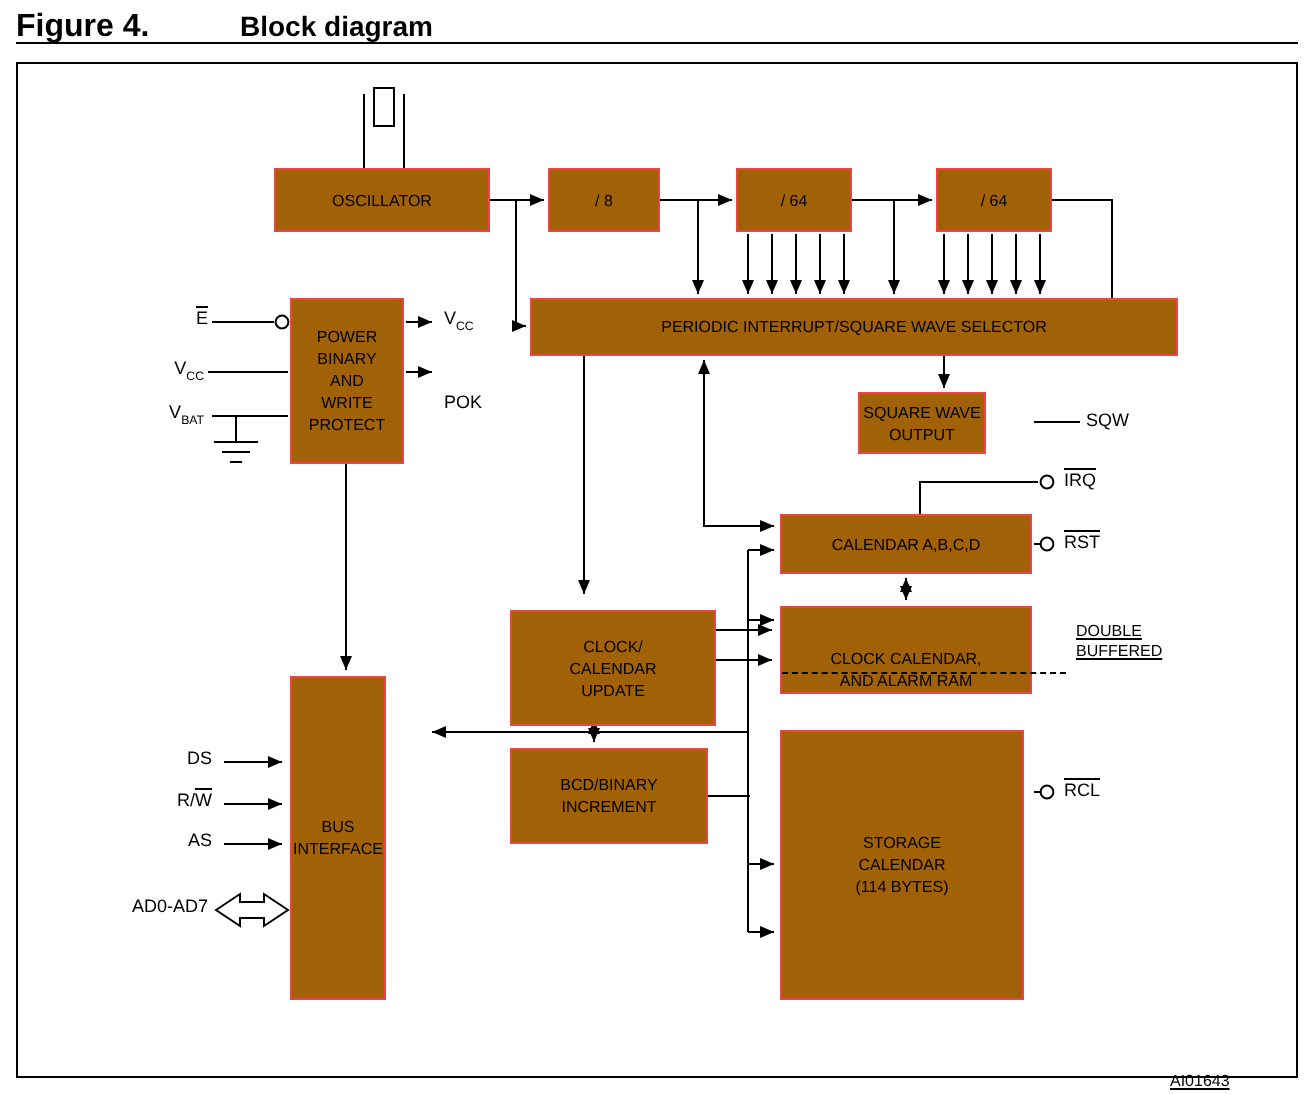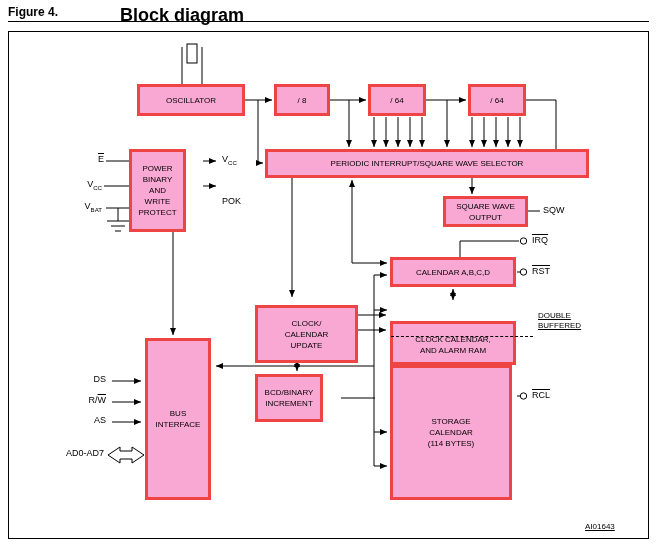"Figure 4." .fig-label { font-size: 12px -> 16px }
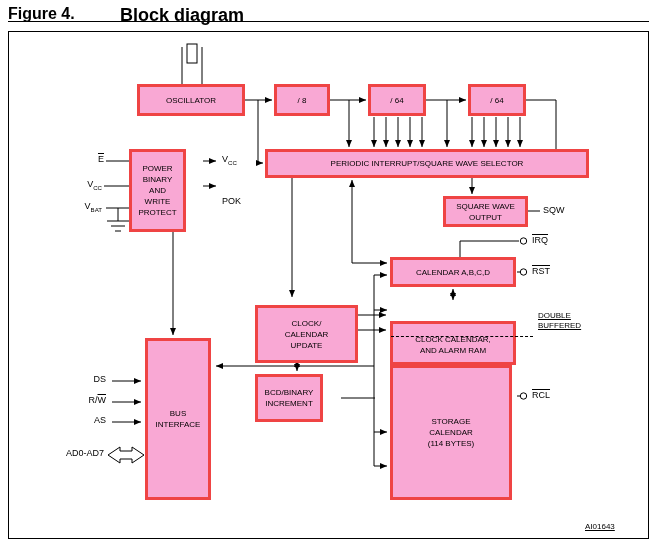"Block diagram" .fig-title { font-size: 18px -> 14px }
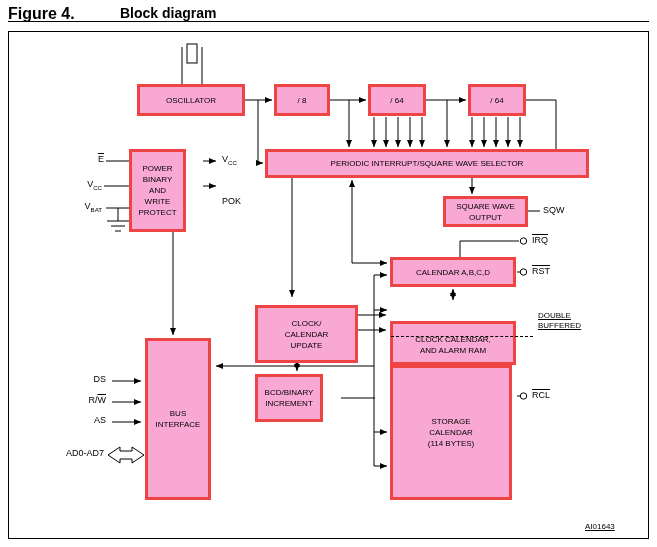"OSCILLATOR" .blk { background: #f9a8d4 -> #a16207; border: 3px solid #ef4444 -> 1px solid #ef4444 }
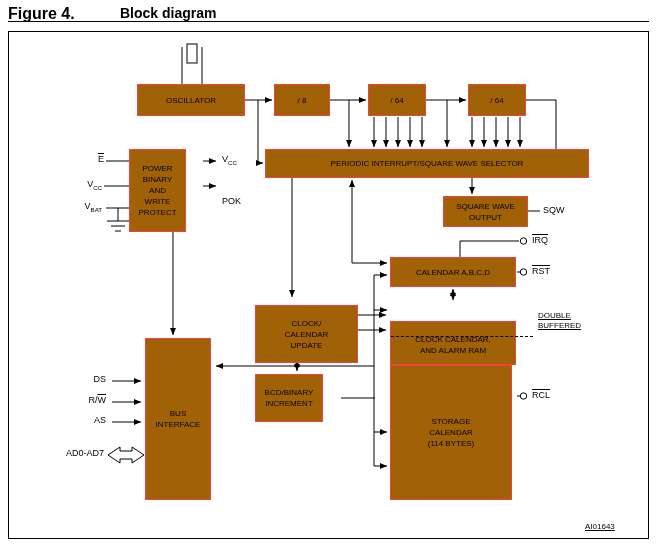"POWER" div.blk { left: 129px -> 145px }
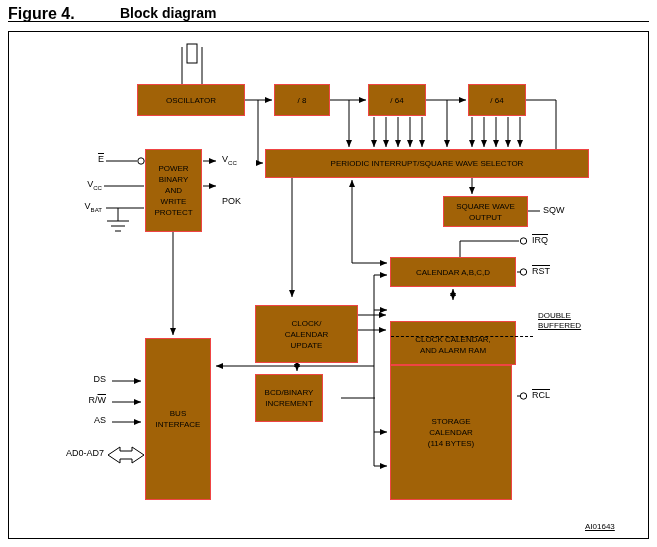"SQUARE WAVE" div.blk { left: 443px -> 429px; width: 85px -> 64px }
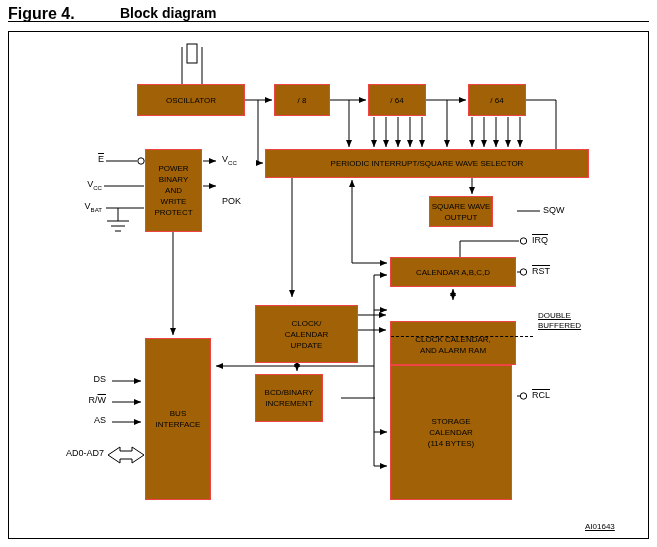"CLOCK CALENDAR," .blk.topalign { justify-content: center -> flex-end; margin-top: 18px -> none }
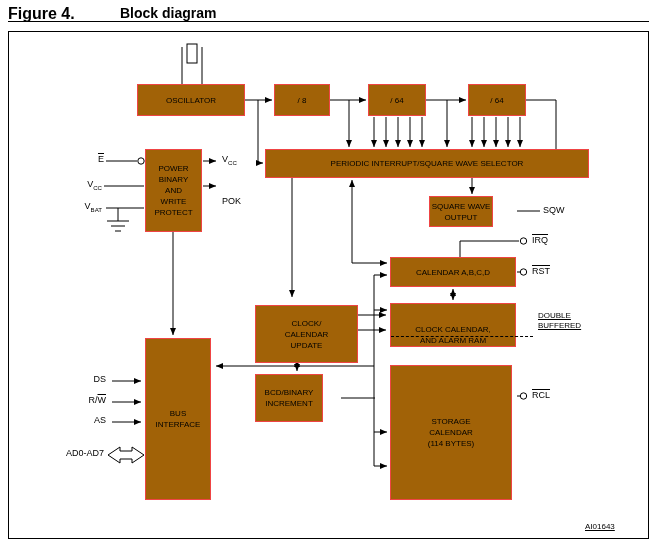"BCD/BINARY" div.blk { width: 68px -> 99px }
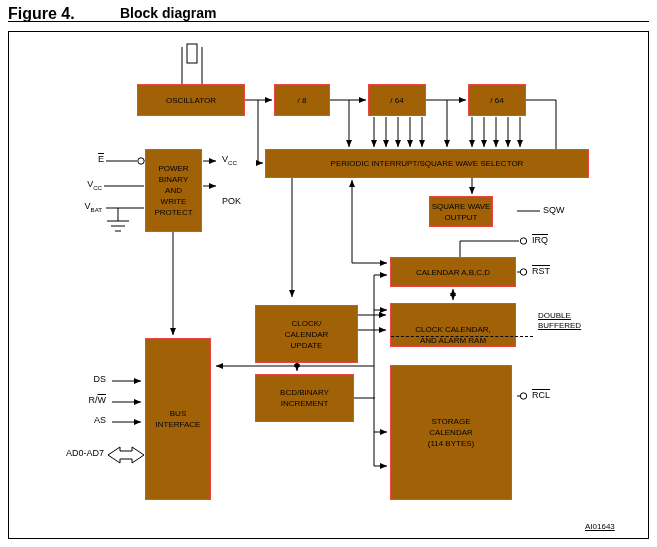"BUS" div.blk { width: 66px -> 48px }
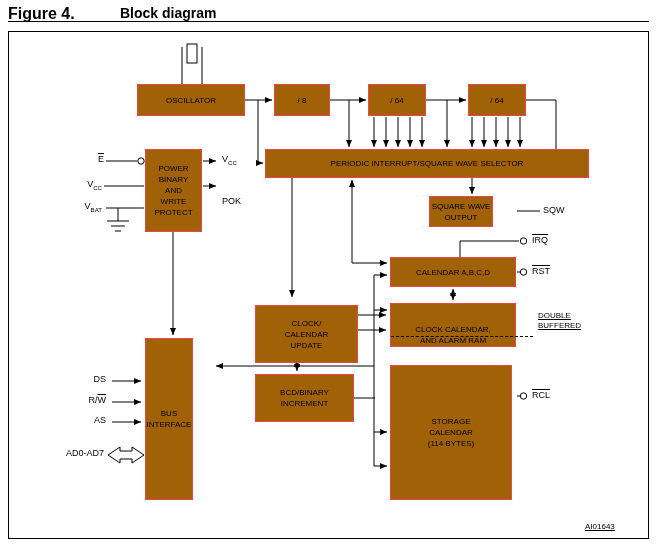"AI01643" div.lbl { top: 522px -> 536px }
